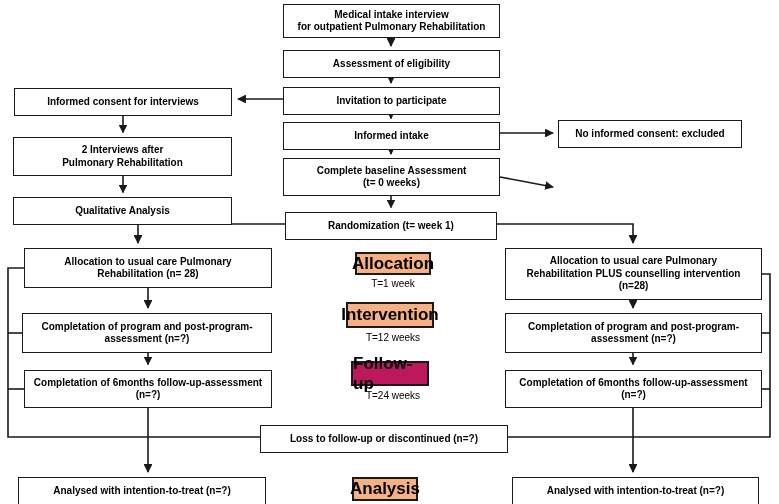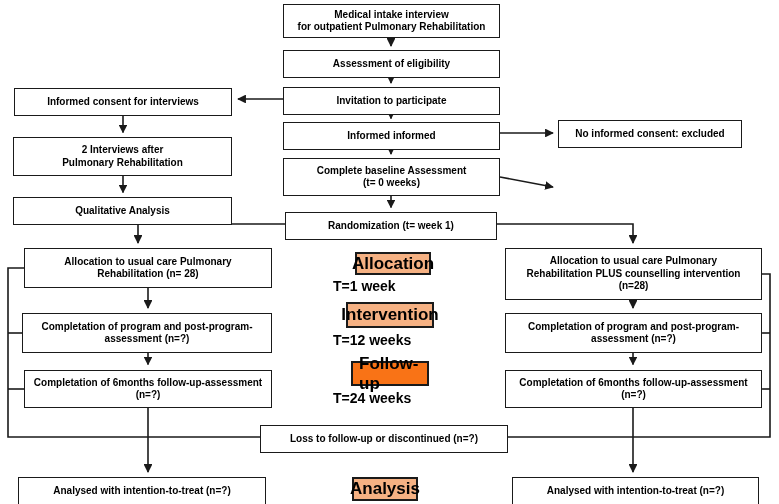"Informed informed" div.box { text: informed -> intake }
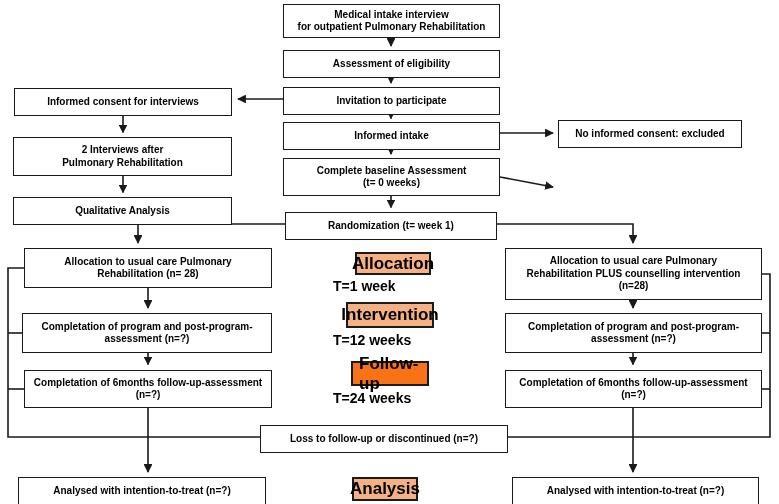"T=1 week" .time-label { font-size: 14px -> 10px; font-weight: bold -> normal; text-align: left -> center }
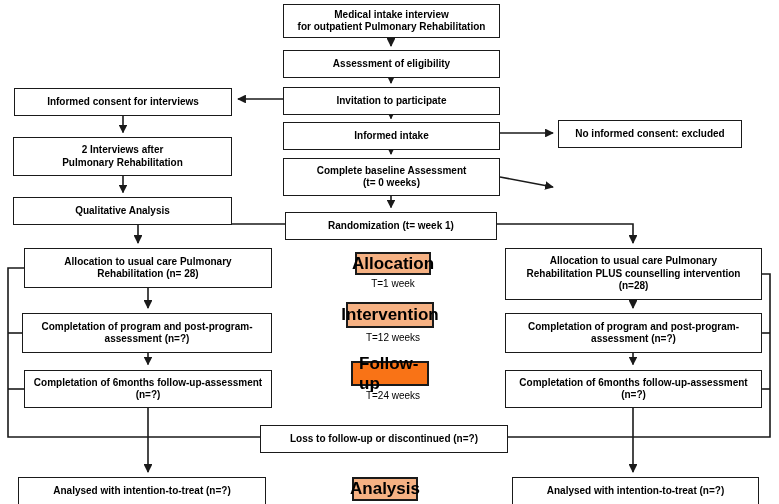"Follow-up" div.phase { background: #f97316 -> #be185d; padding-left: 6px -> none }
